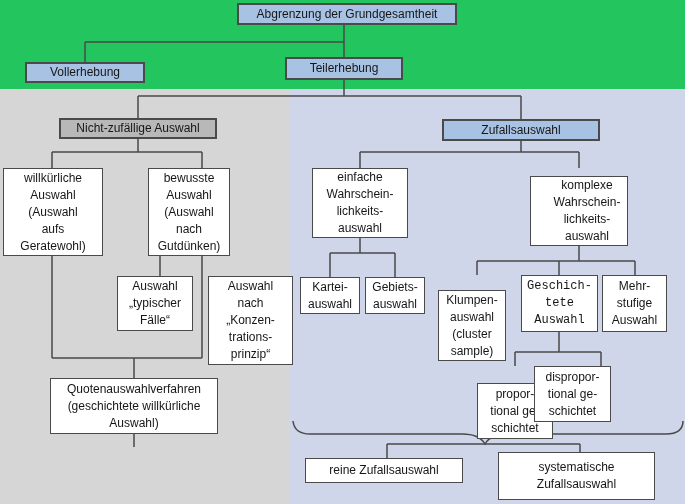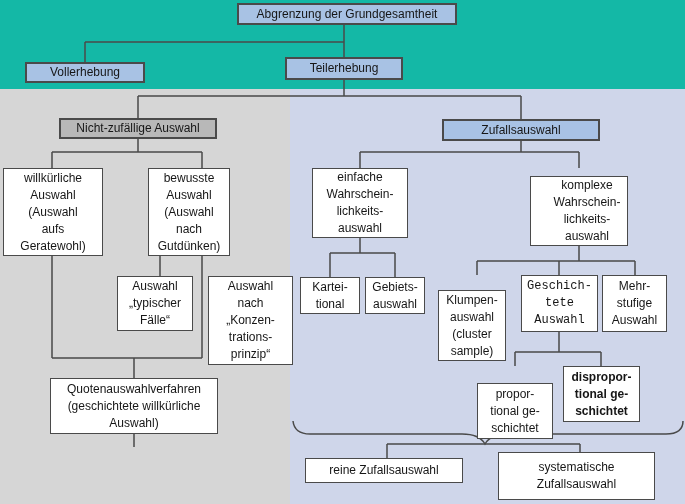"Abgrenzung der Grundgesamtheit" #canvas { background: #14b8a6 -> #22c55e }
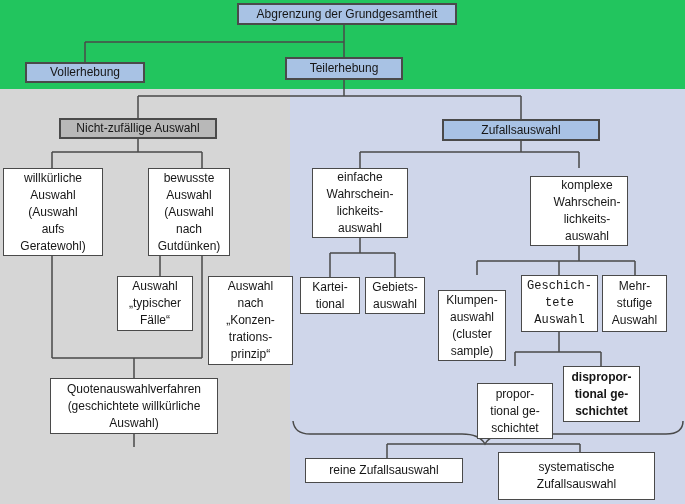"Kartei-" div.node { text: tional -> auswahl }
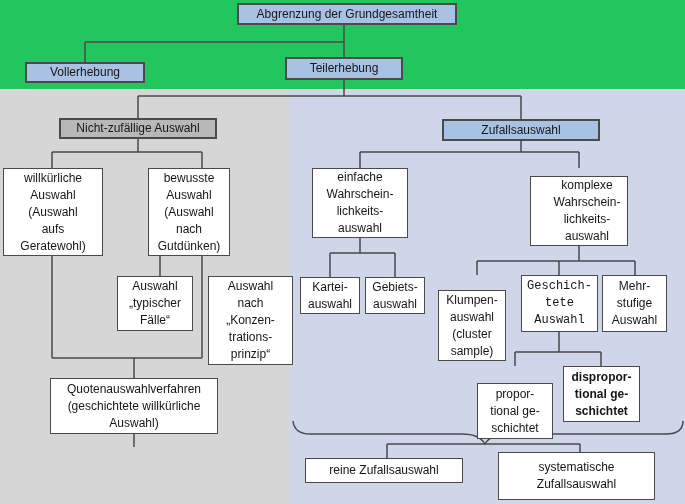"dispropor-" #n-disproportional { font-weight: bold -> none; left: 563px -> 534px }
